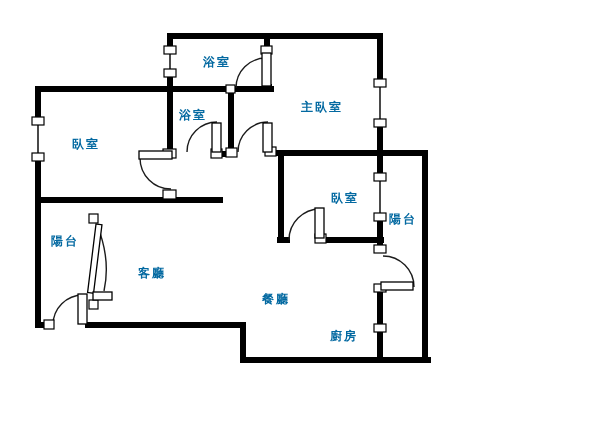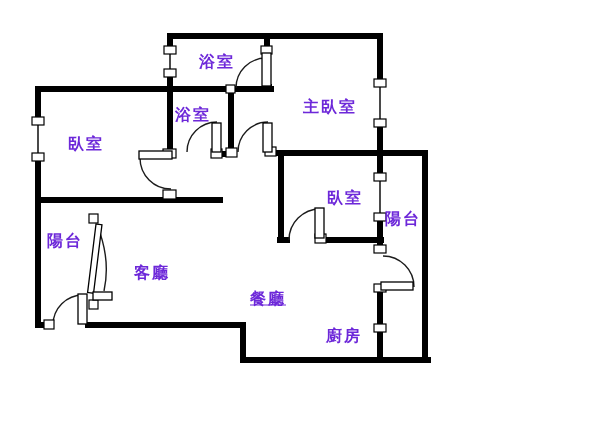"浴室" .room-label { color: #6d28d9 -> #0369a1; font-size: 16px -> 12px }
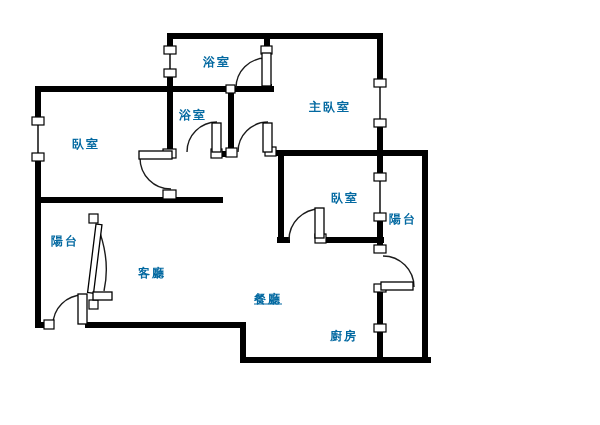"主臥室" div.room-label { left: 330px -> 322px }
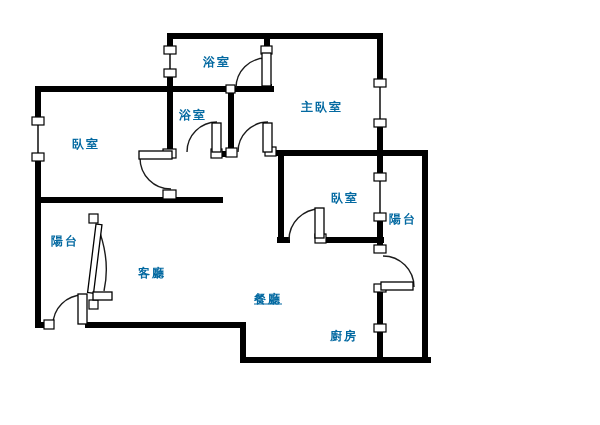"餐廳" div.room-label { left: 268px -> 276px; text-decoration: underline -> none }
